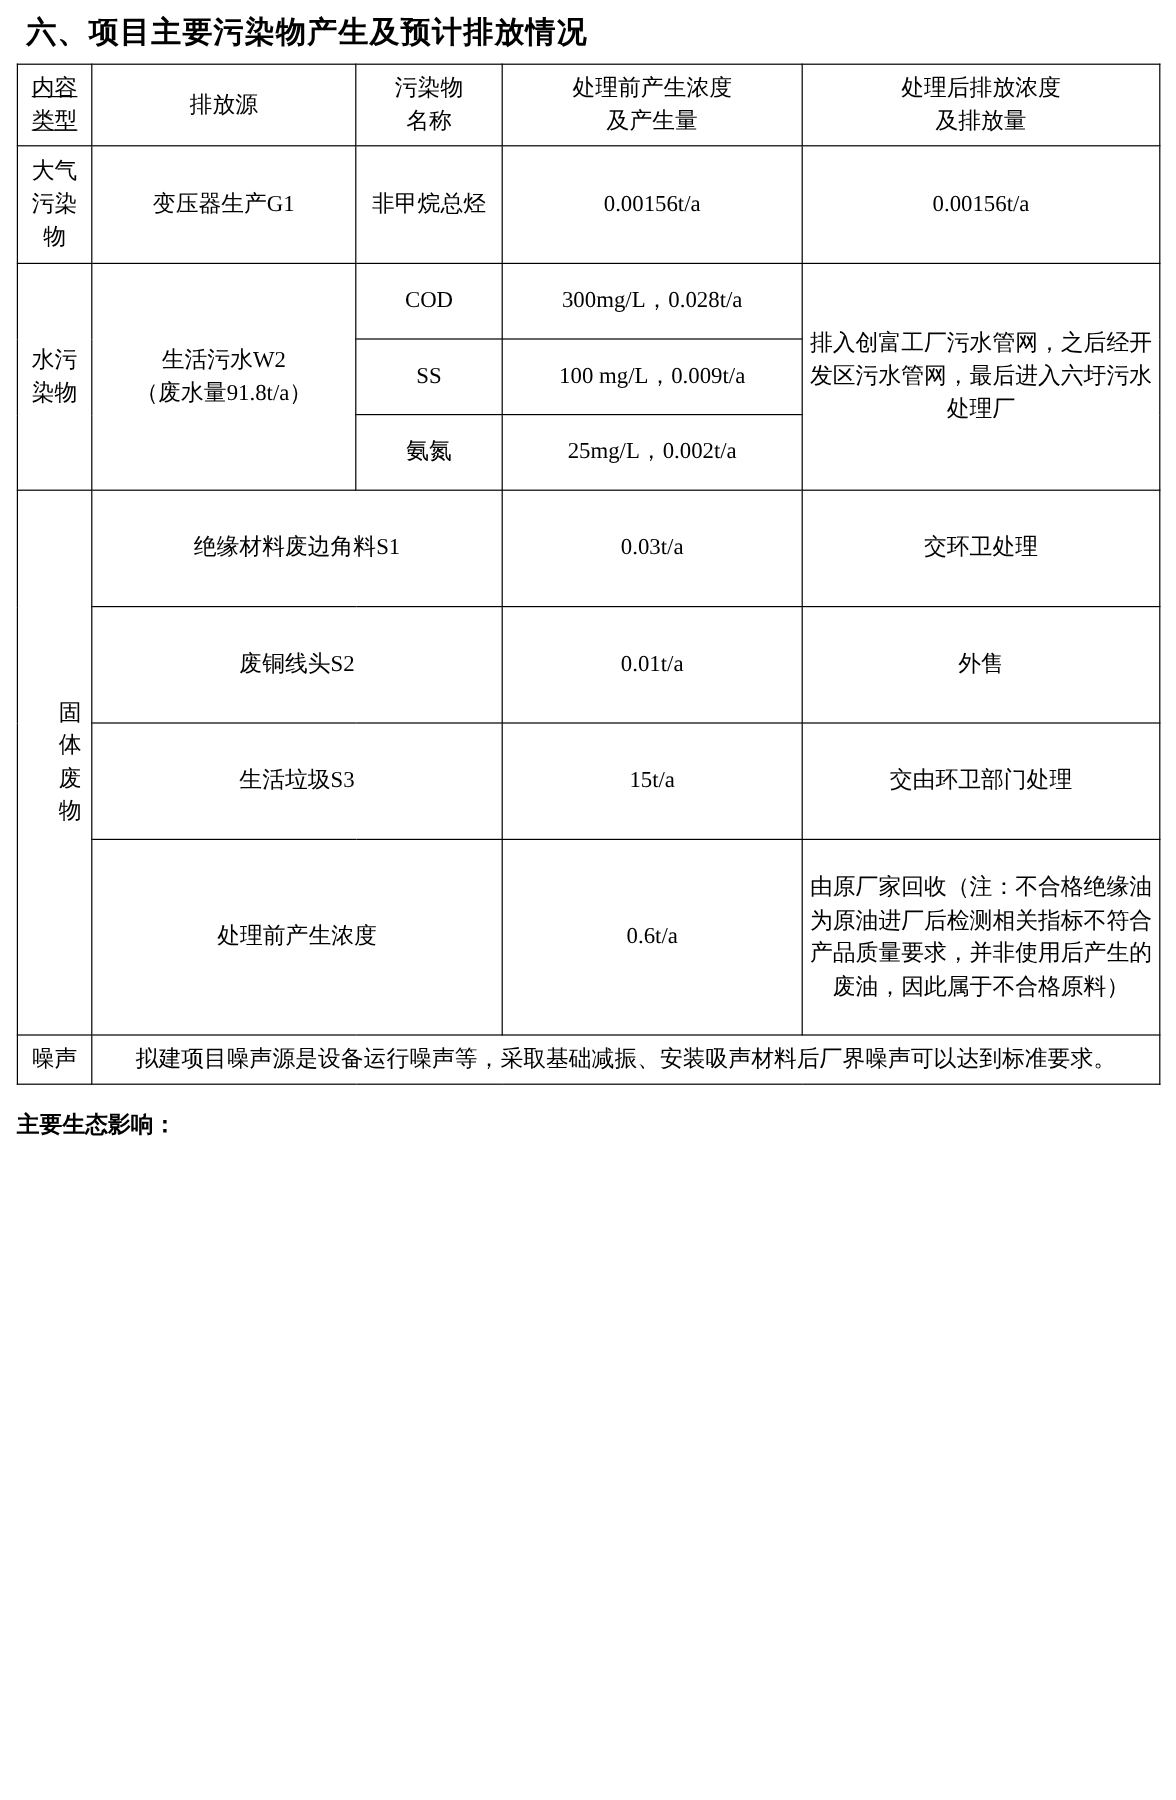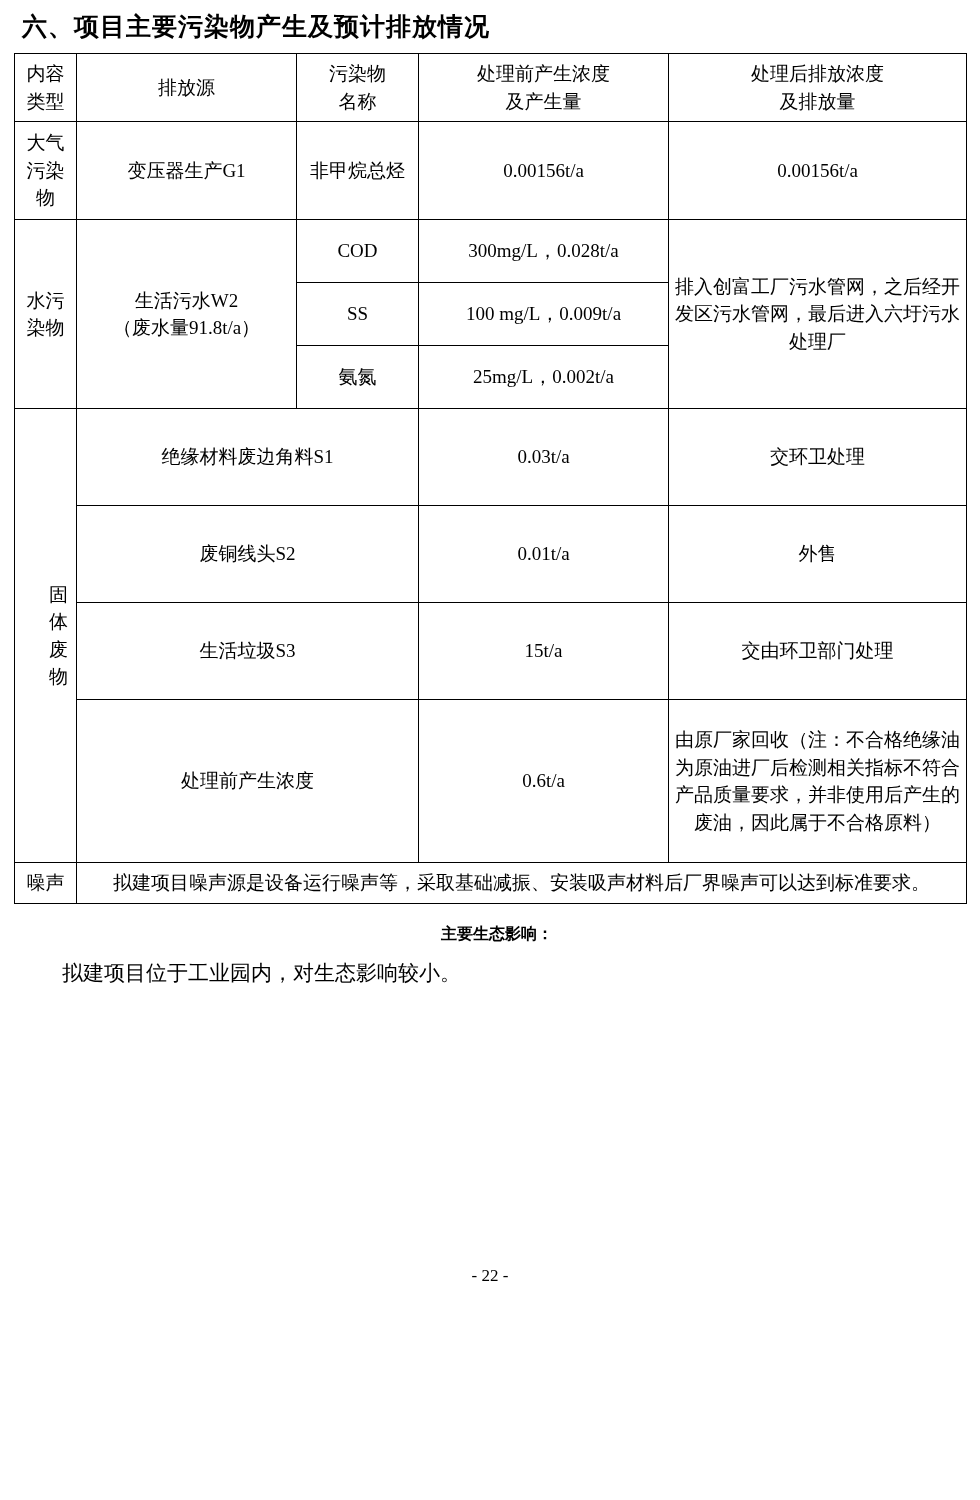"内容" td.catcell { text-decoration: none -> underline }
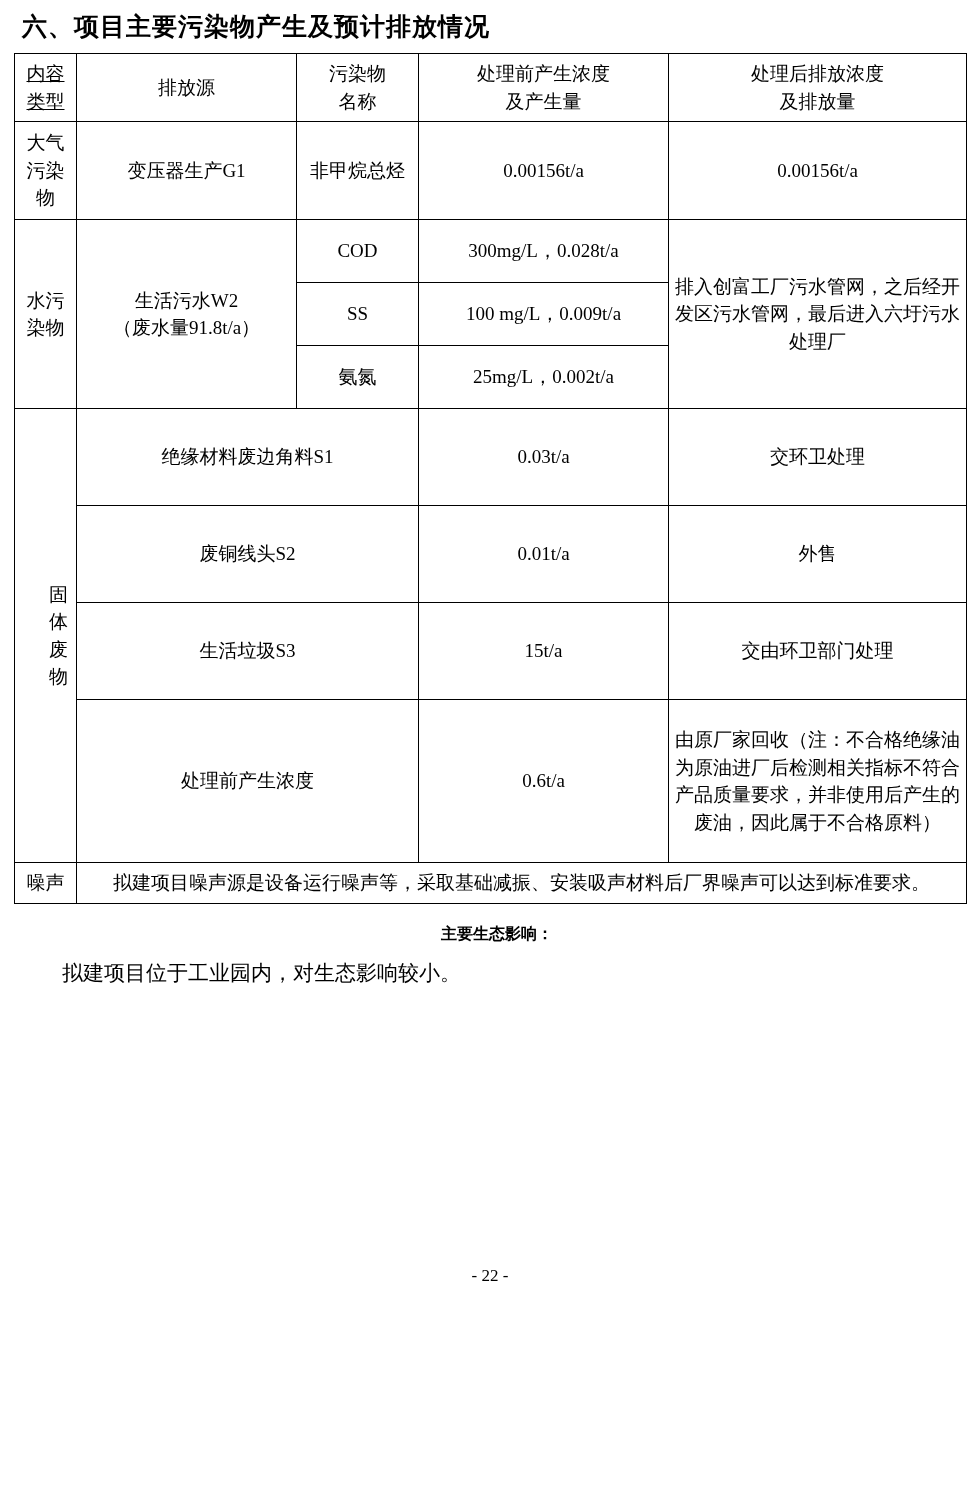"主要生态影响：" .eco-title { font-size: 16px -> 19px; text-align: center -> none }
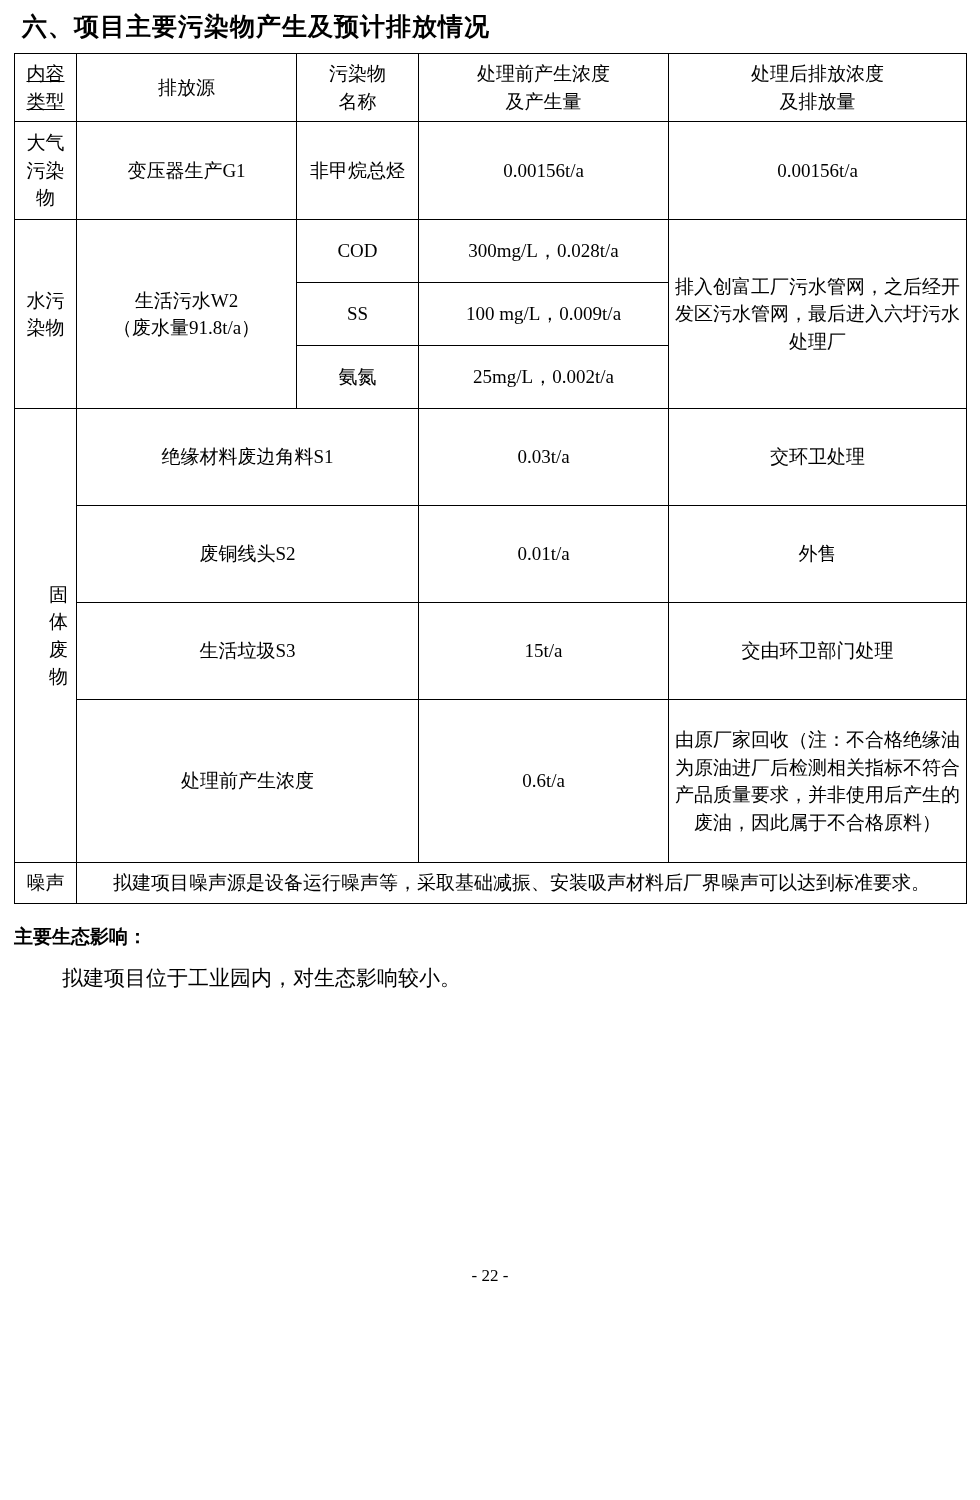"拟建项目位于工业园内，对生态影响较小。" div.eco-body { html: <div>拟建项目位于工业园内，对生态影响较小。</div> -> none }
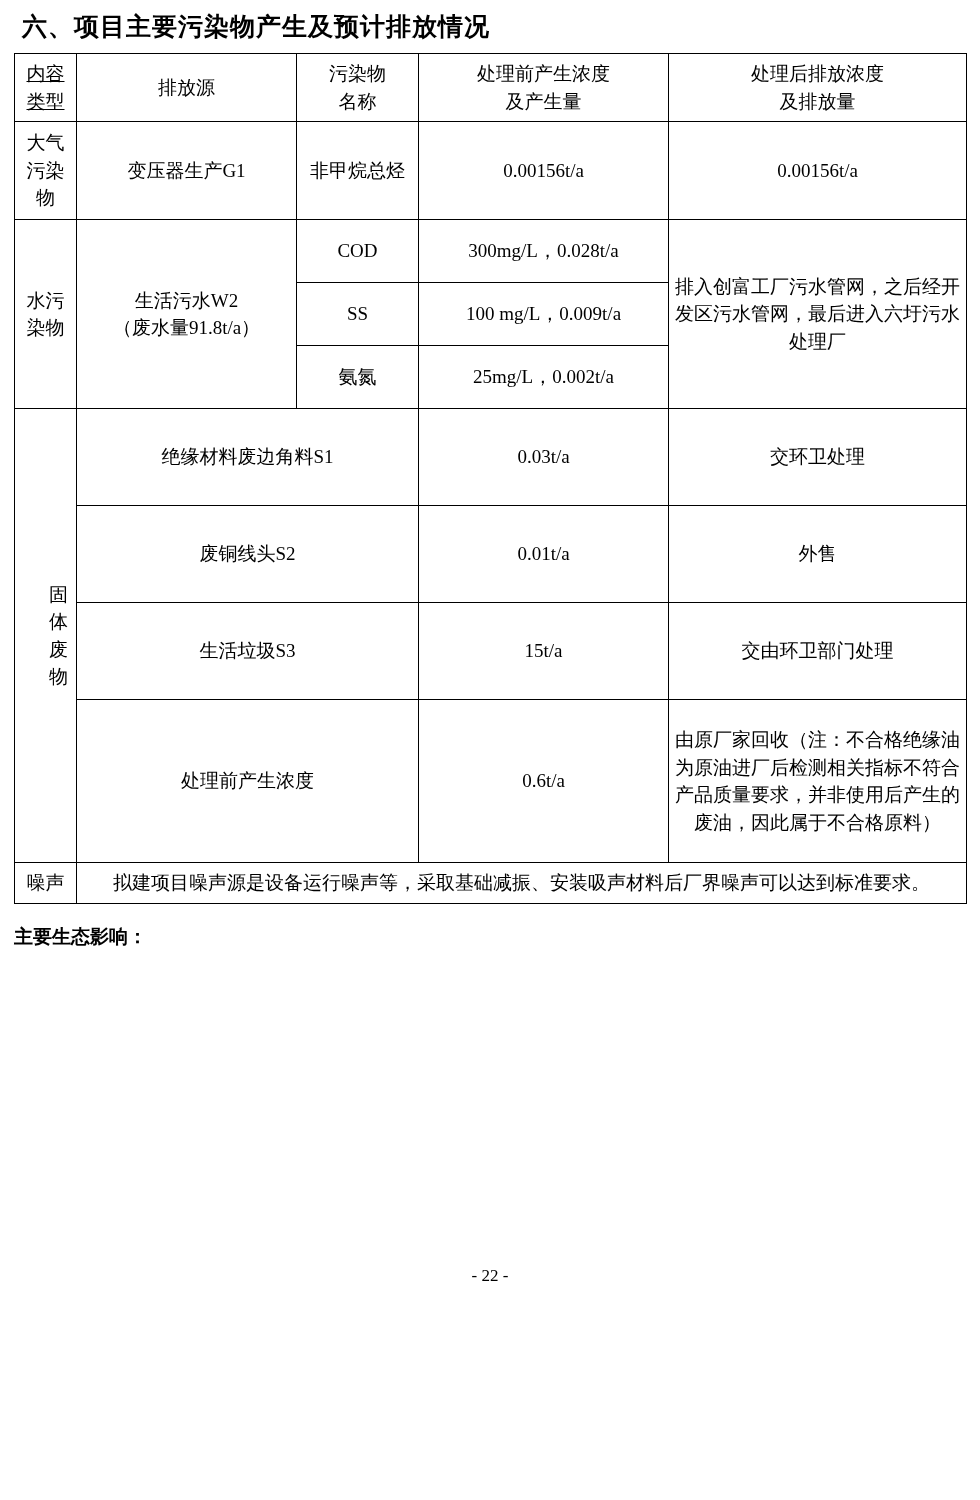"- 22 -" div.page-number { html: <div>- 22 -</div> -> none }
